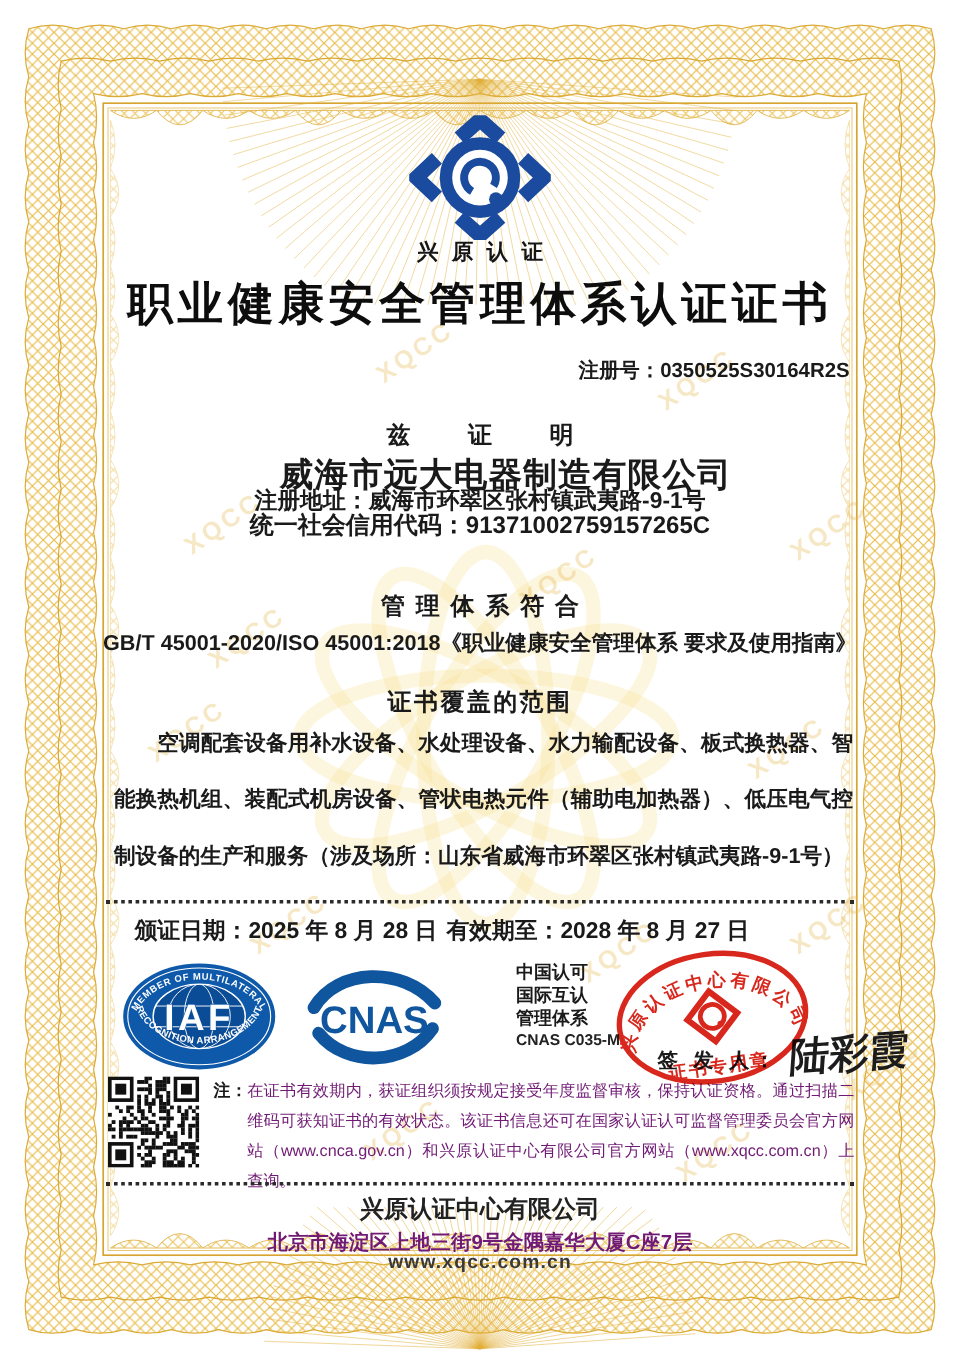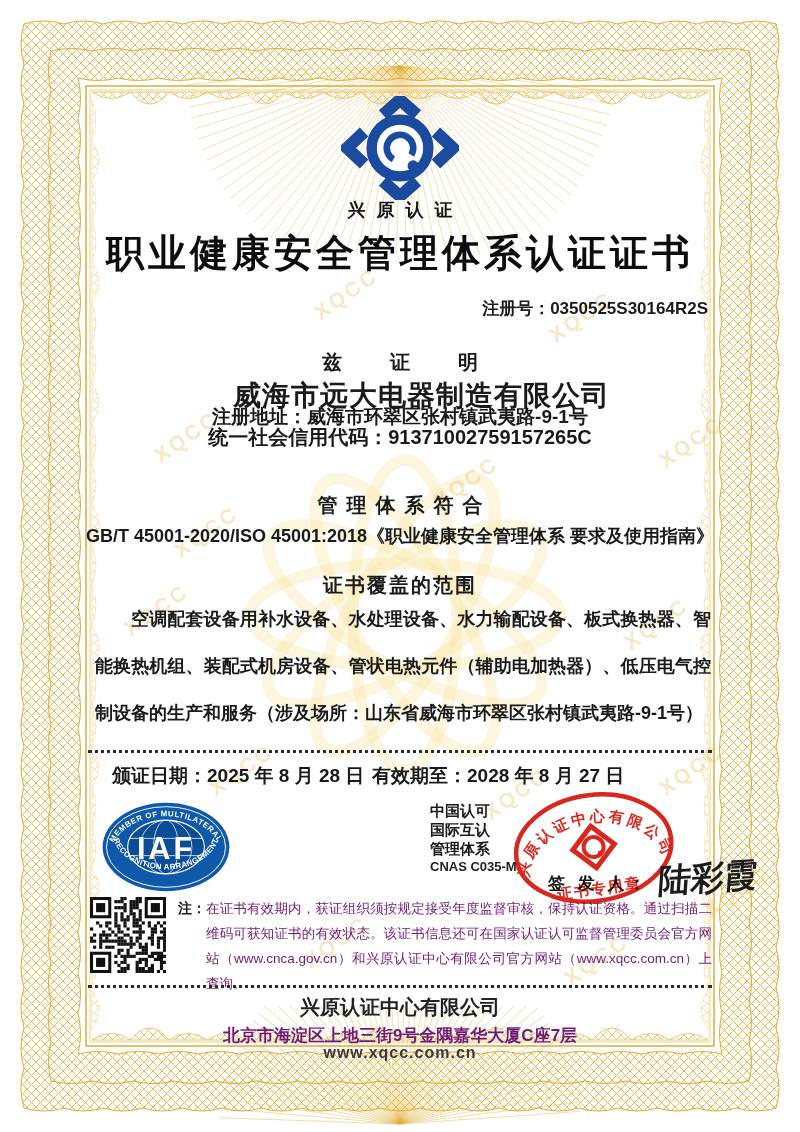"CNAS" div.abs { html: none -> <div> <svg> <path></path> <path></path> <text>CNAS</text> </svg> </div> }
